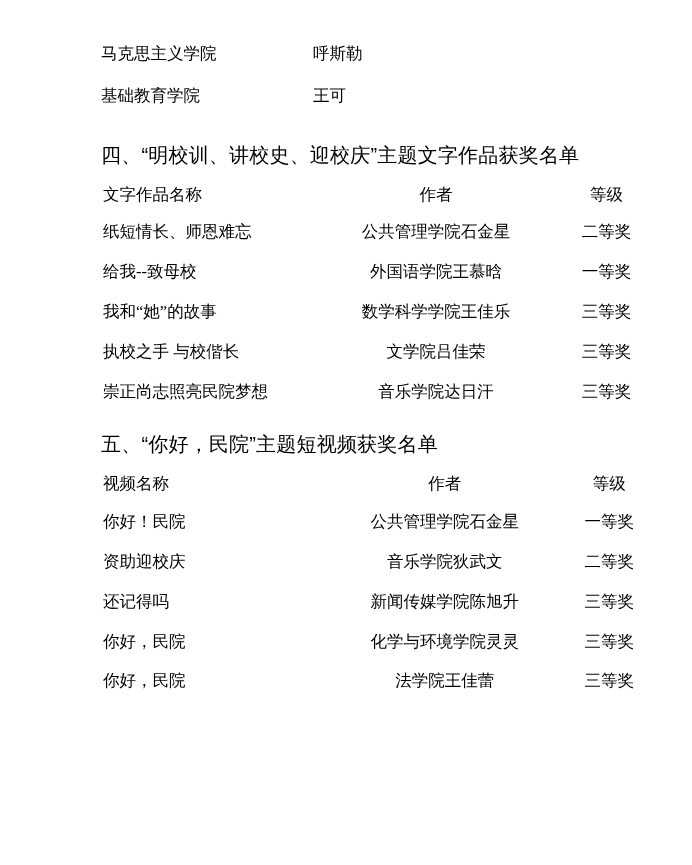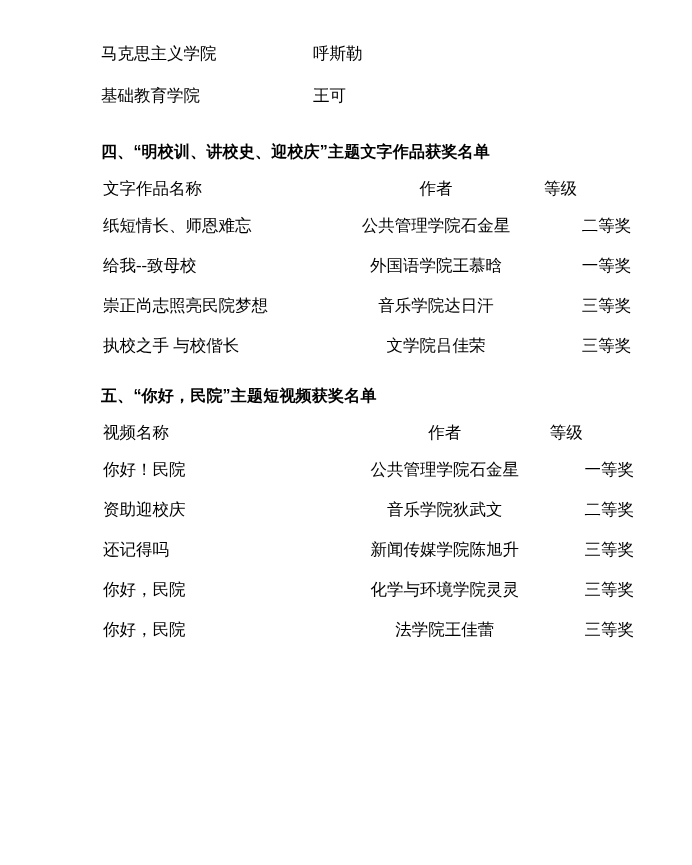"四、“明校训、讲校史、迎校庆”主题文字作品获奖名单" .section-heading { font-size: 16px -> 20px; font-weight: bold -> normal }
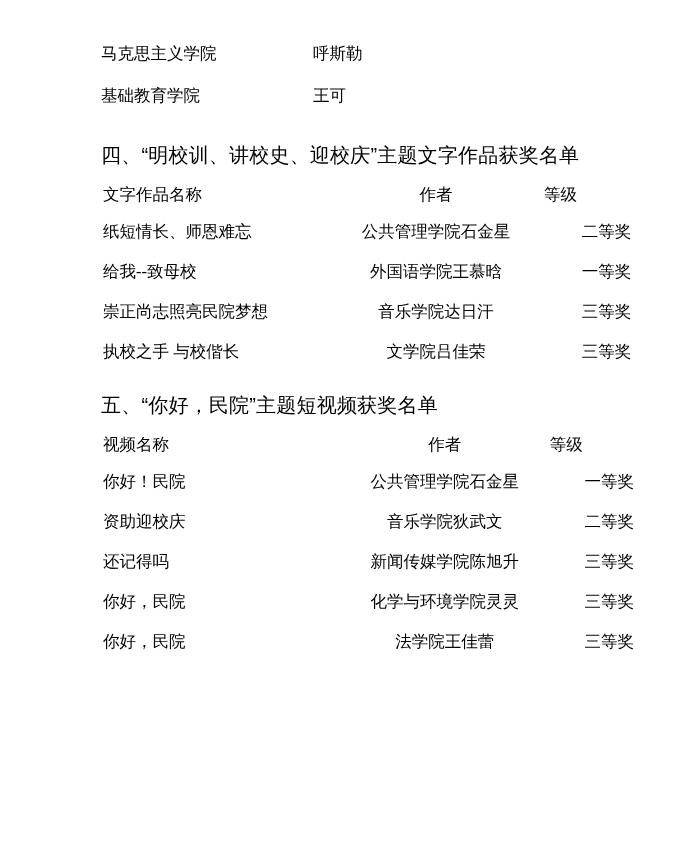"等级" .tbl tr.head .col-level { text-align: left -> center }
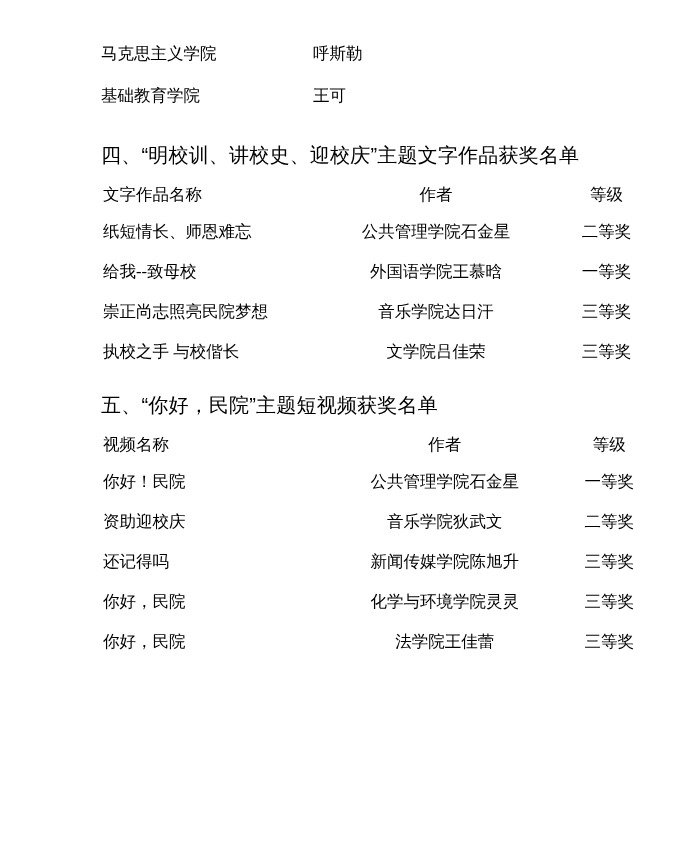"我和“她”的故事" tr { html: none -> <tr> <td>我和“她”的故事</td> <td>数学科学学院王佳乐</td> <td>三等奖</td> </tr> }
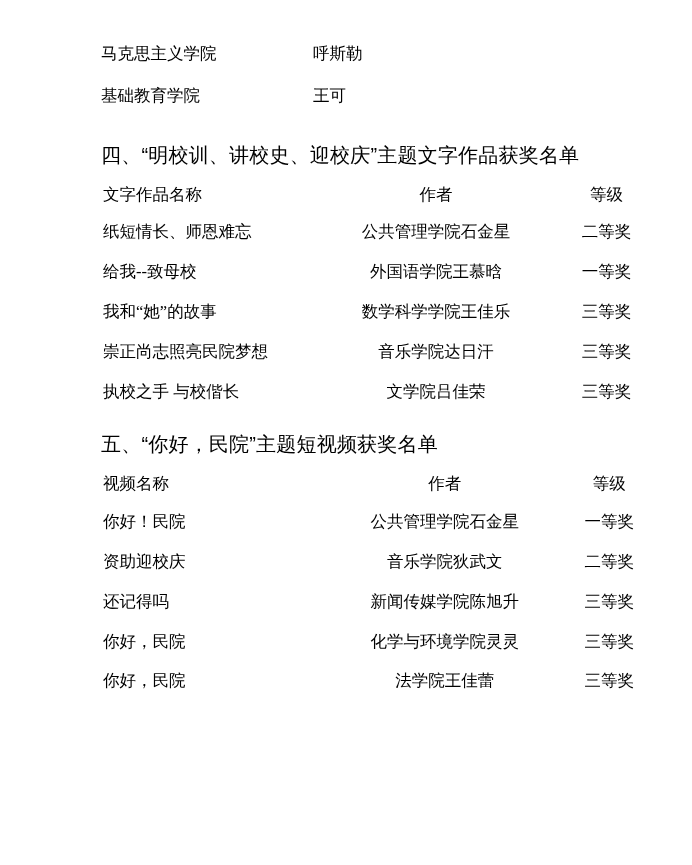"崇正尚志照亮民院梦想" tr { order: before "执校之手 与校偕长" -> after "执校之手 与校偕长" }
